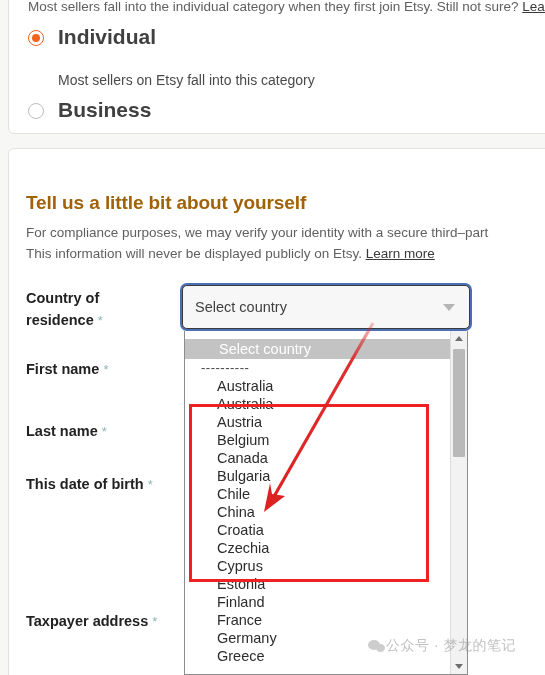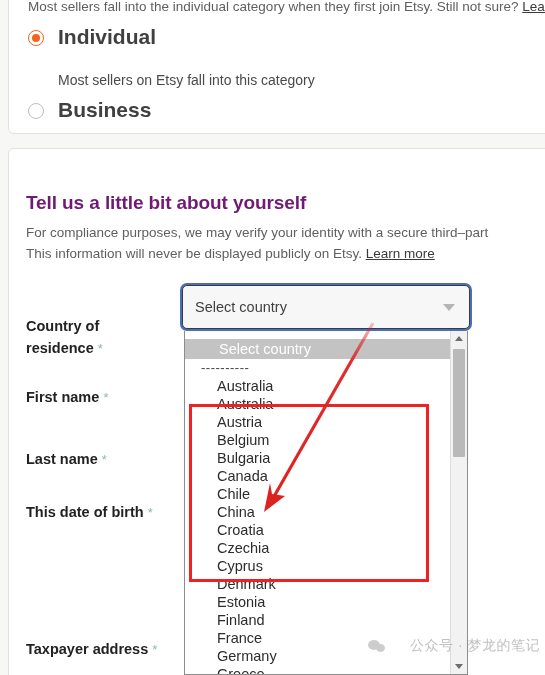"Tell us a little bit" .section-title { color: #701a75 -> #a16207 }
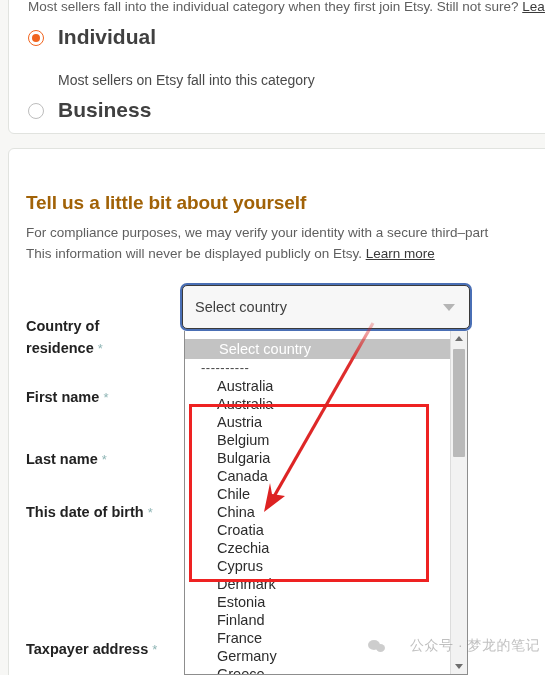"Country of residence *" .field-label { margin-top: 28px -> none }
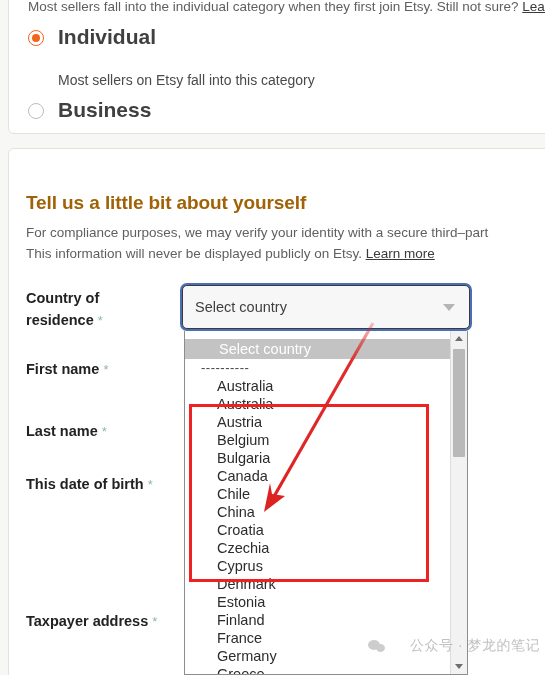"Bulgaria" div.opt { order: before "Canada" -> after "Canada" }
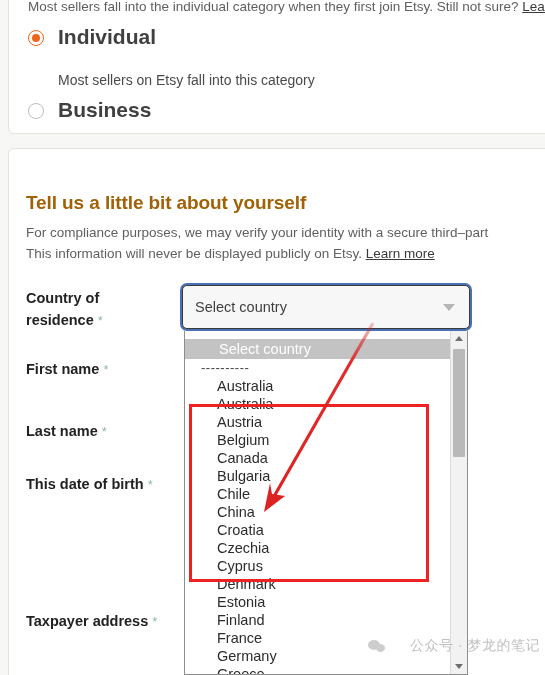"Denmark" div.opt { html: <div>Denmark</div> -> none }
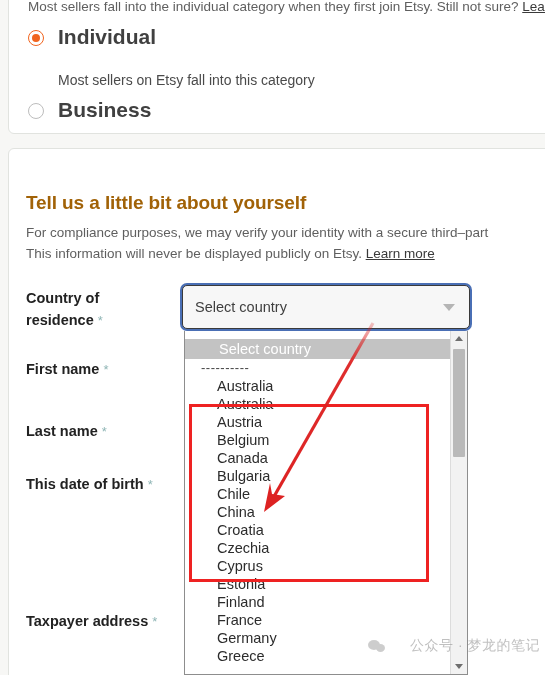"公众号 · 梦龙的笔记" #watermark .wm-text { margin-left: 24px -> 0 }
